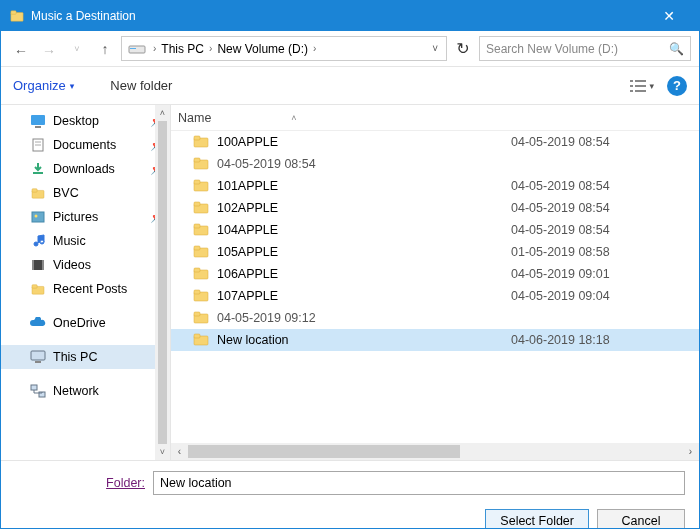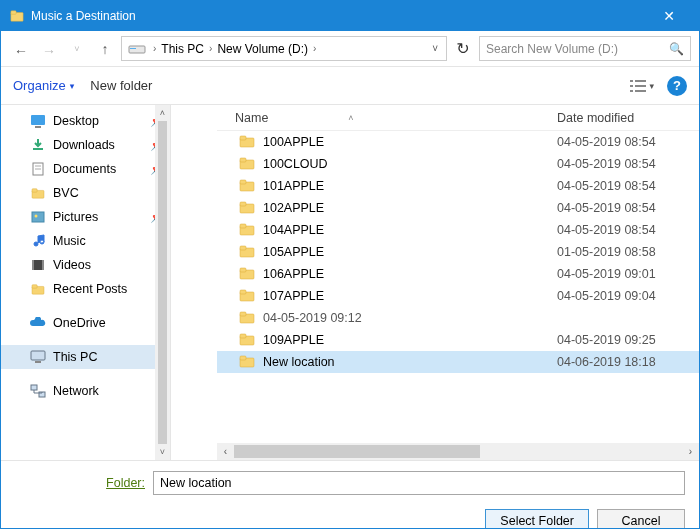"New folder" .toolbar .newf { margin-left: 16px -> 36px }
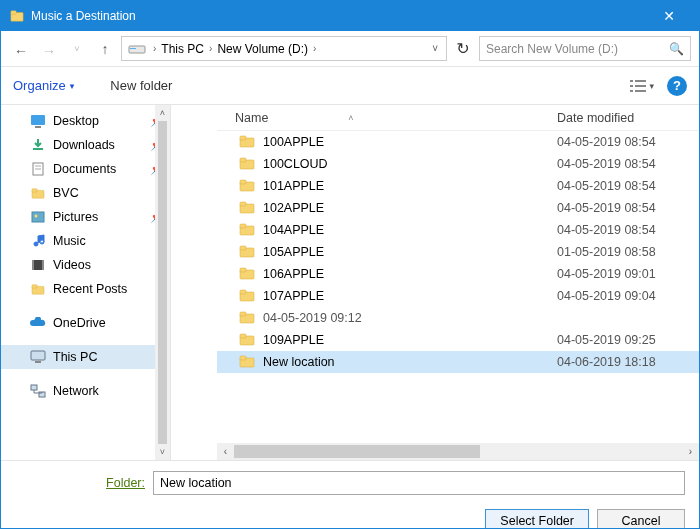"Desktop" .body { gap: 46px -> none }
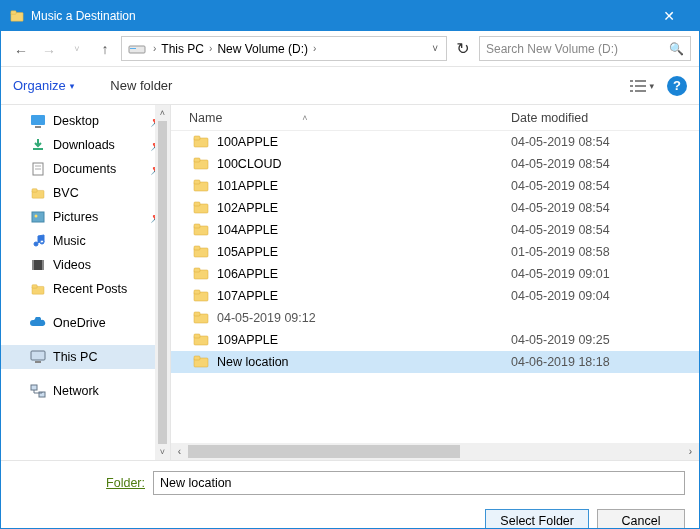"Name" .cols .col-name { padding-left: 18px -> 7px; width: 340px -> 304px }
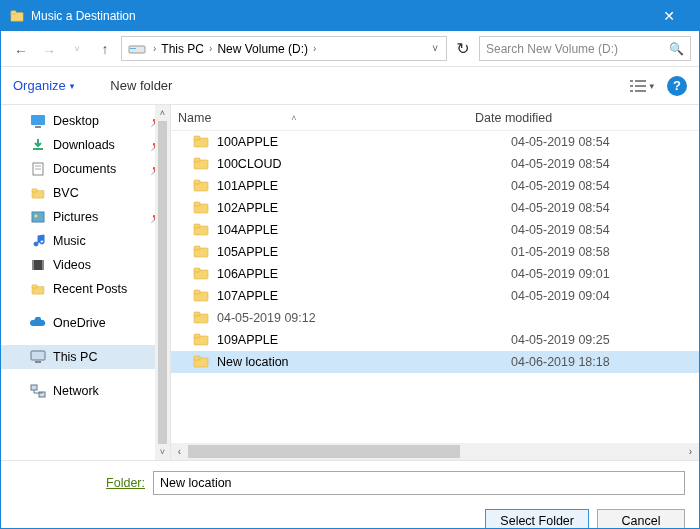"Date modified" div.col-date { html: <div>Date modified</div> -> none }
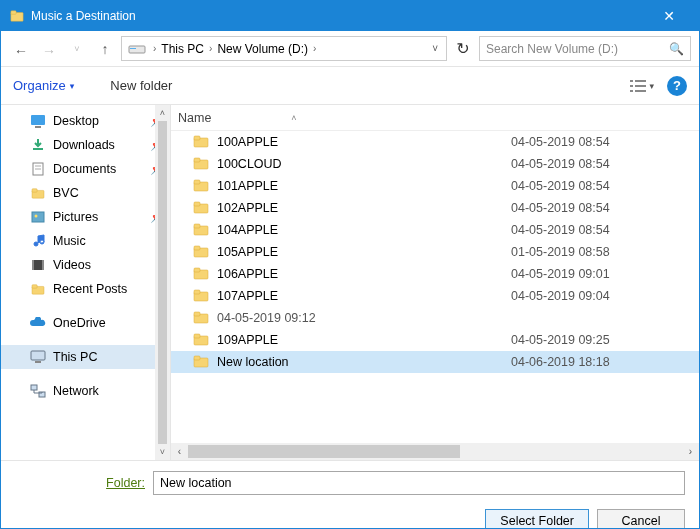"Downloads" div.tree-item { order: before "Documents" -> after "Documents" }
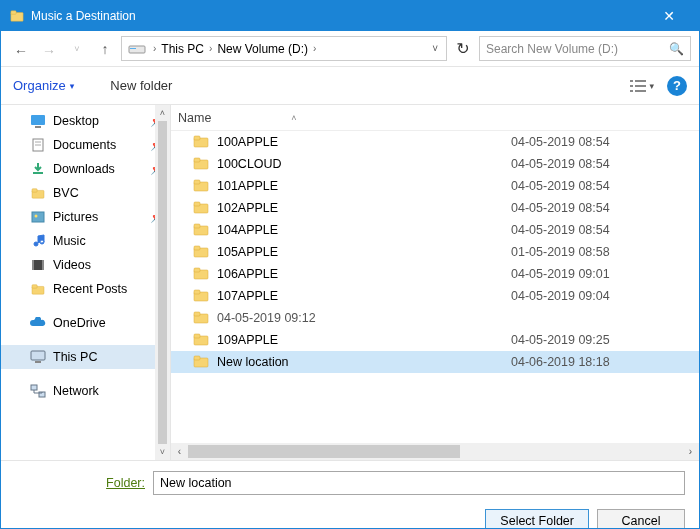"100CLOUD" span.fname { html: <span>100CLOUD</span> -> none }
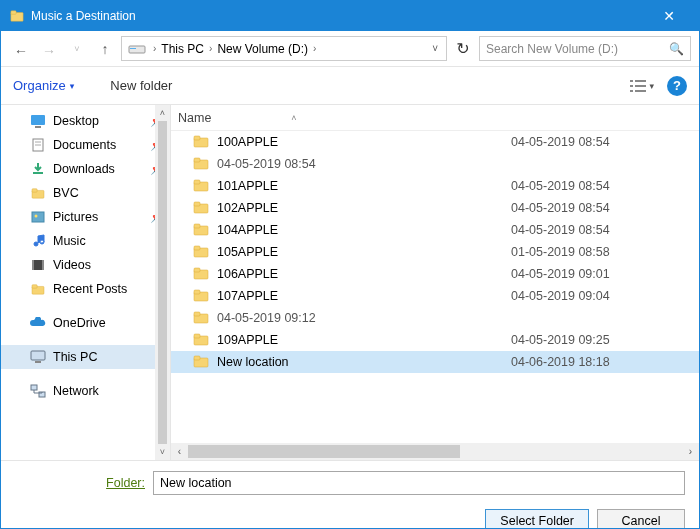"109APPLE" div.row { html: <div> <span> <svg> <rect></rect> <rect></rect> </svg> </span> <span>109APPLE</span> <span>04-05-2019 09:25</span> </div> -> none }
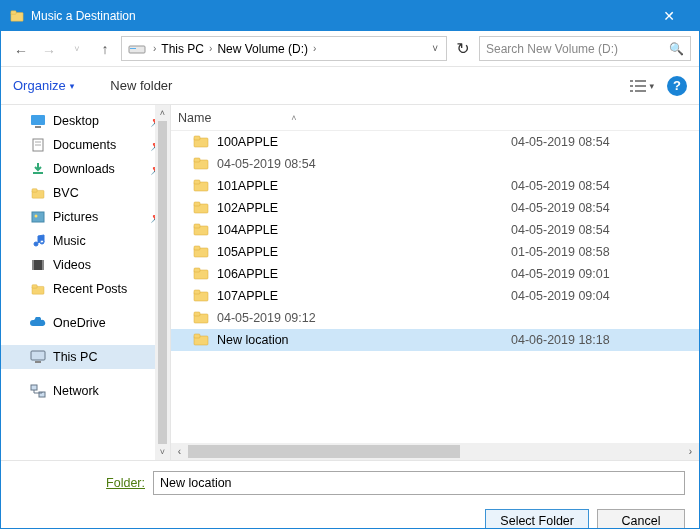"Folder:" .folder-row label { color: #4d7c0f -> #701a75 }
